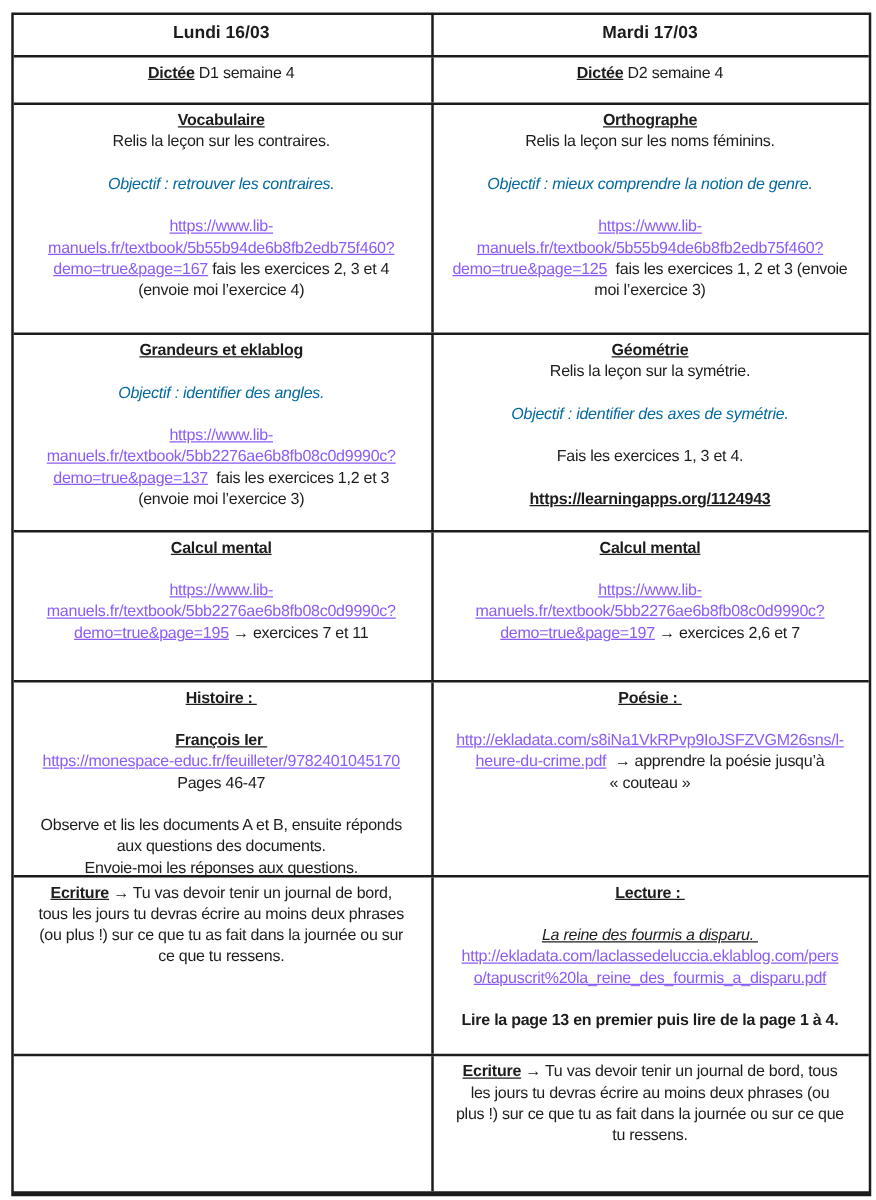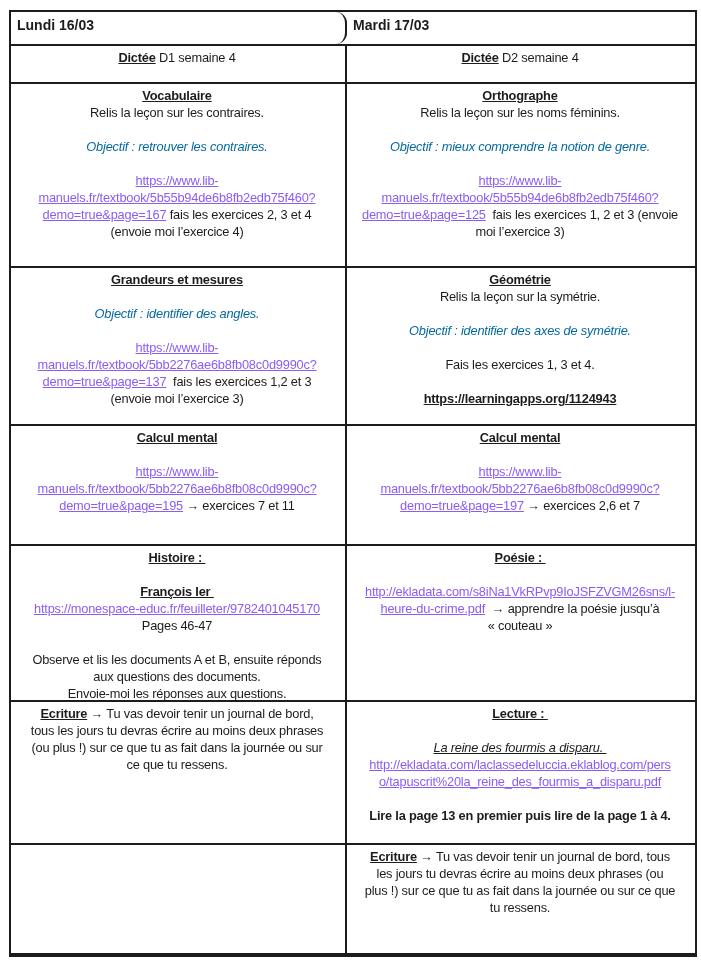"Lundi 16/03" .thead .tcell { border-radius: 11px -> none; justify-content: none -> center }
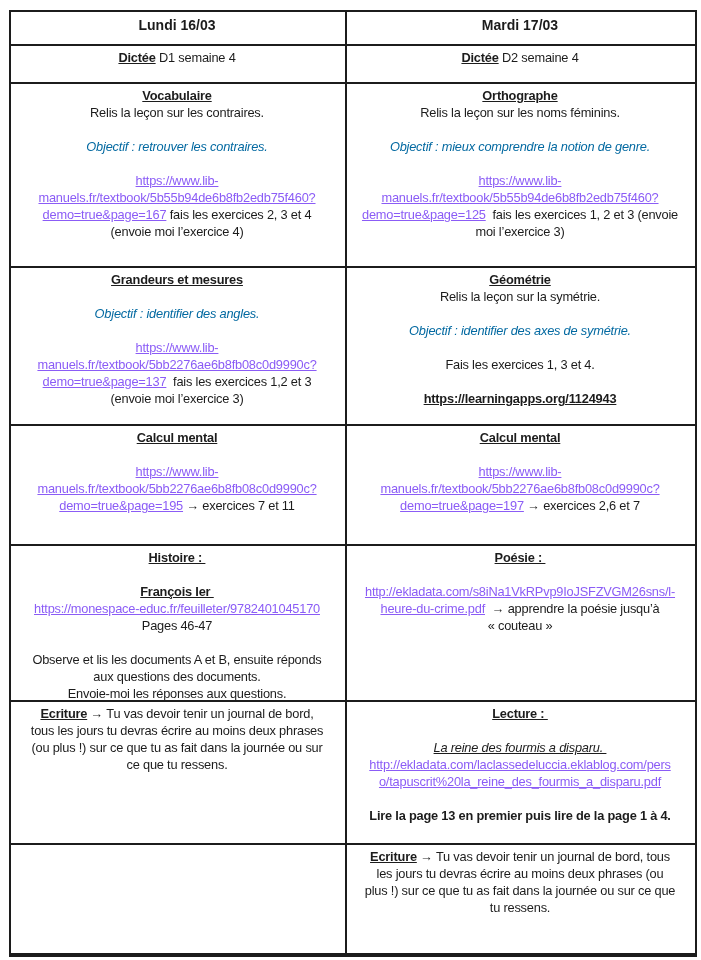"Grandeurs et mesures" span.s-b { text: mesures -> eklablog }
